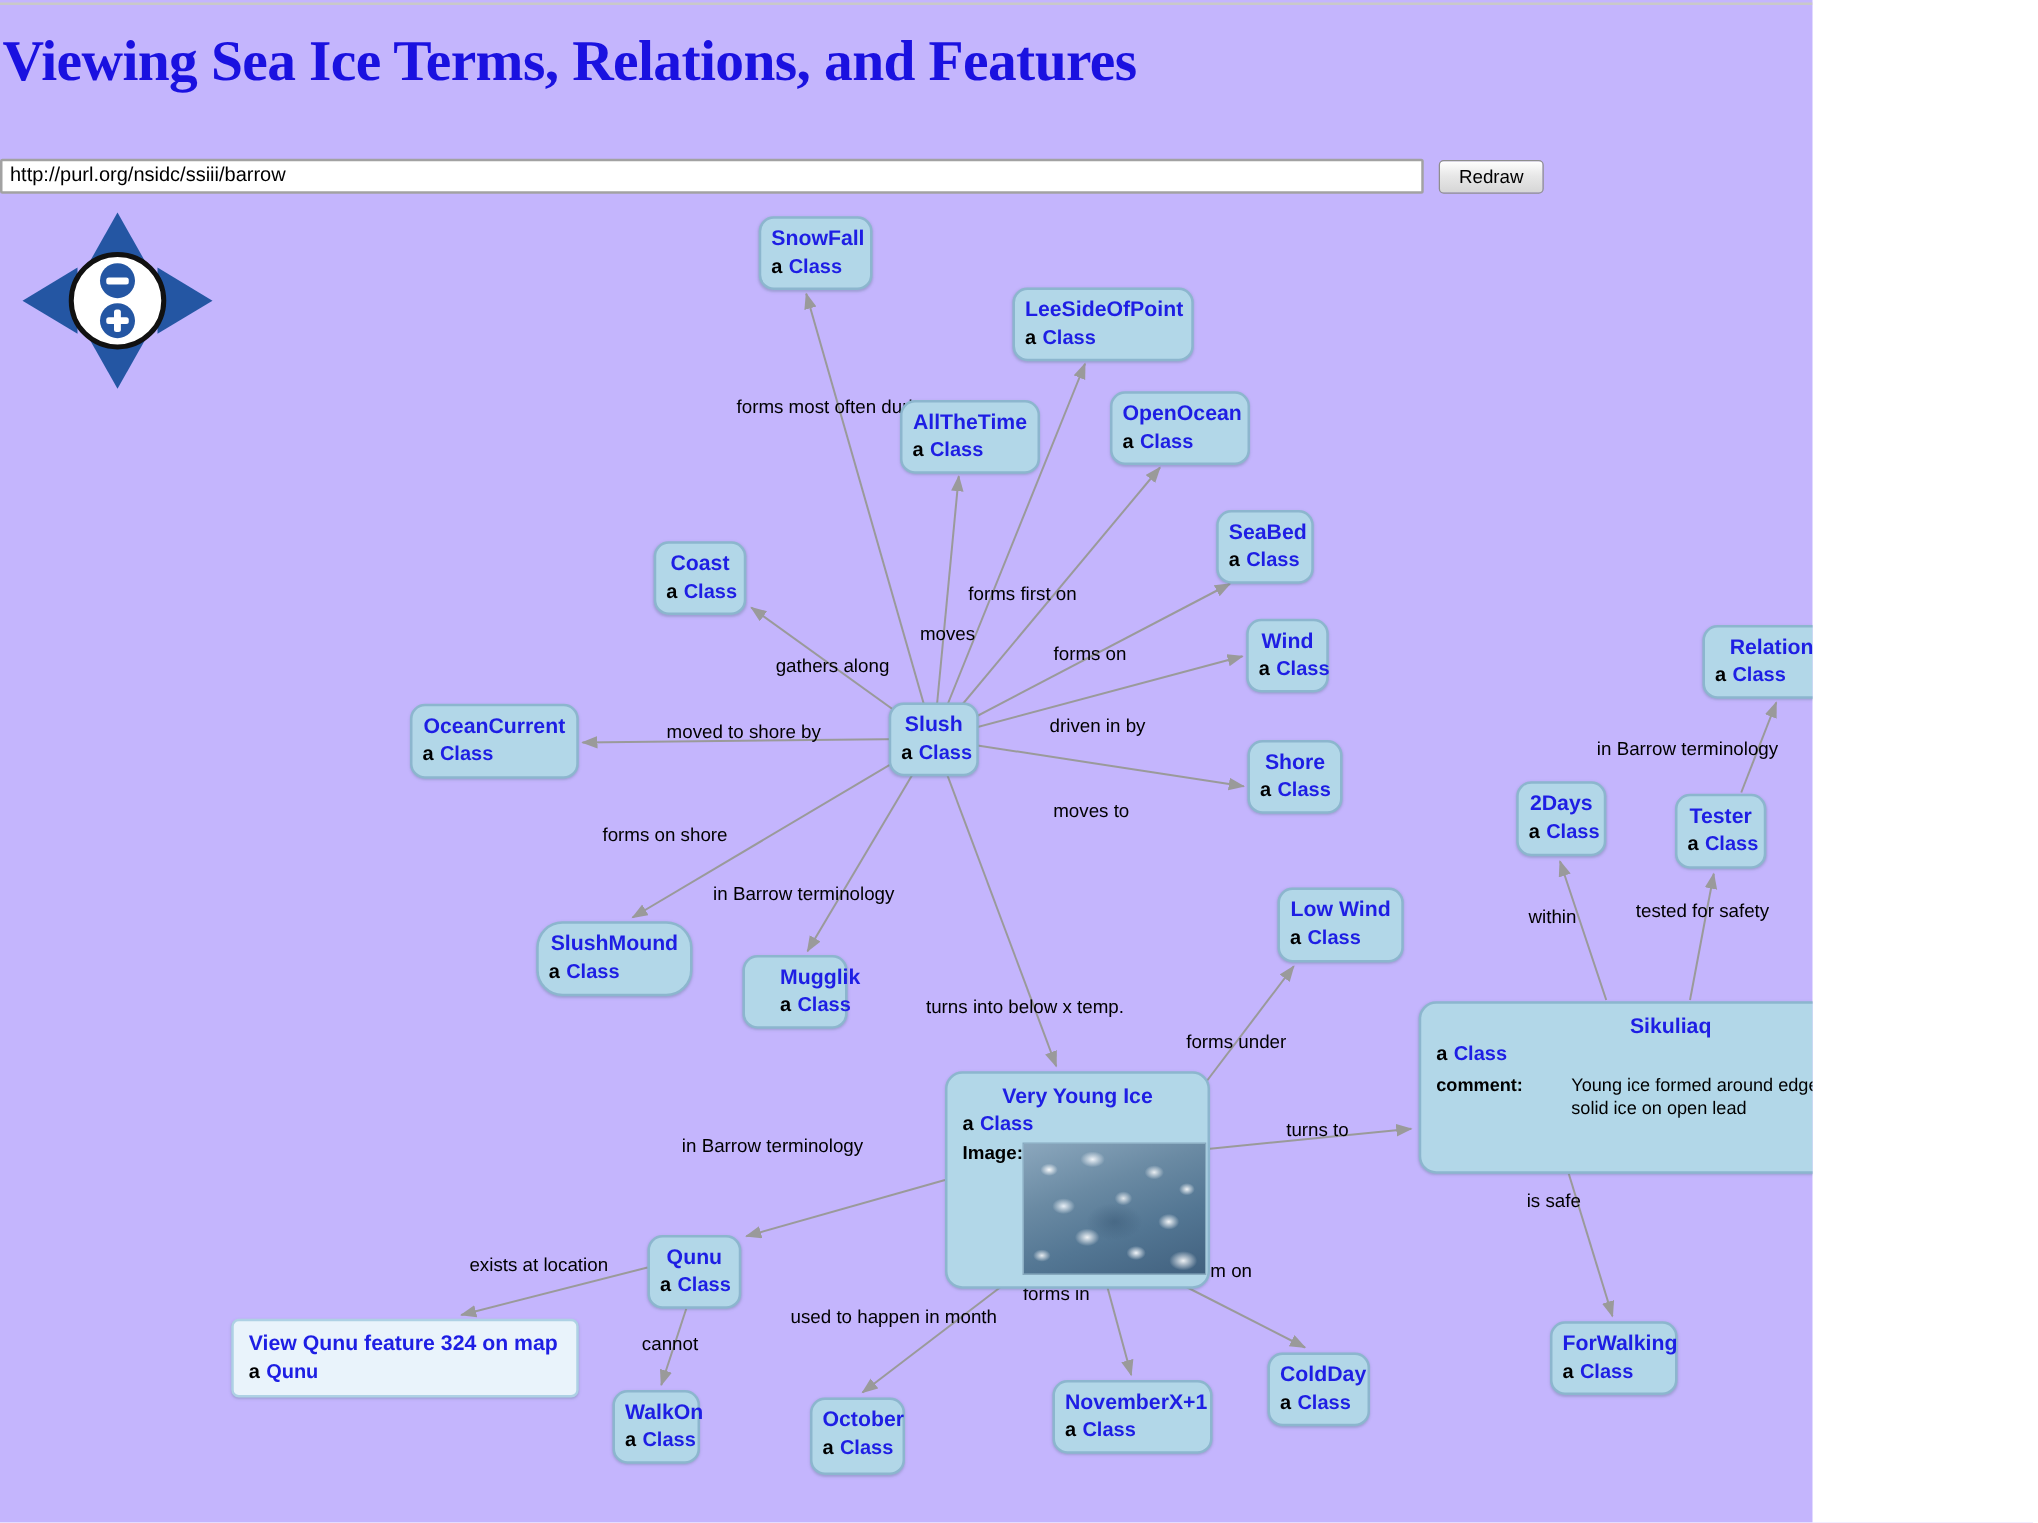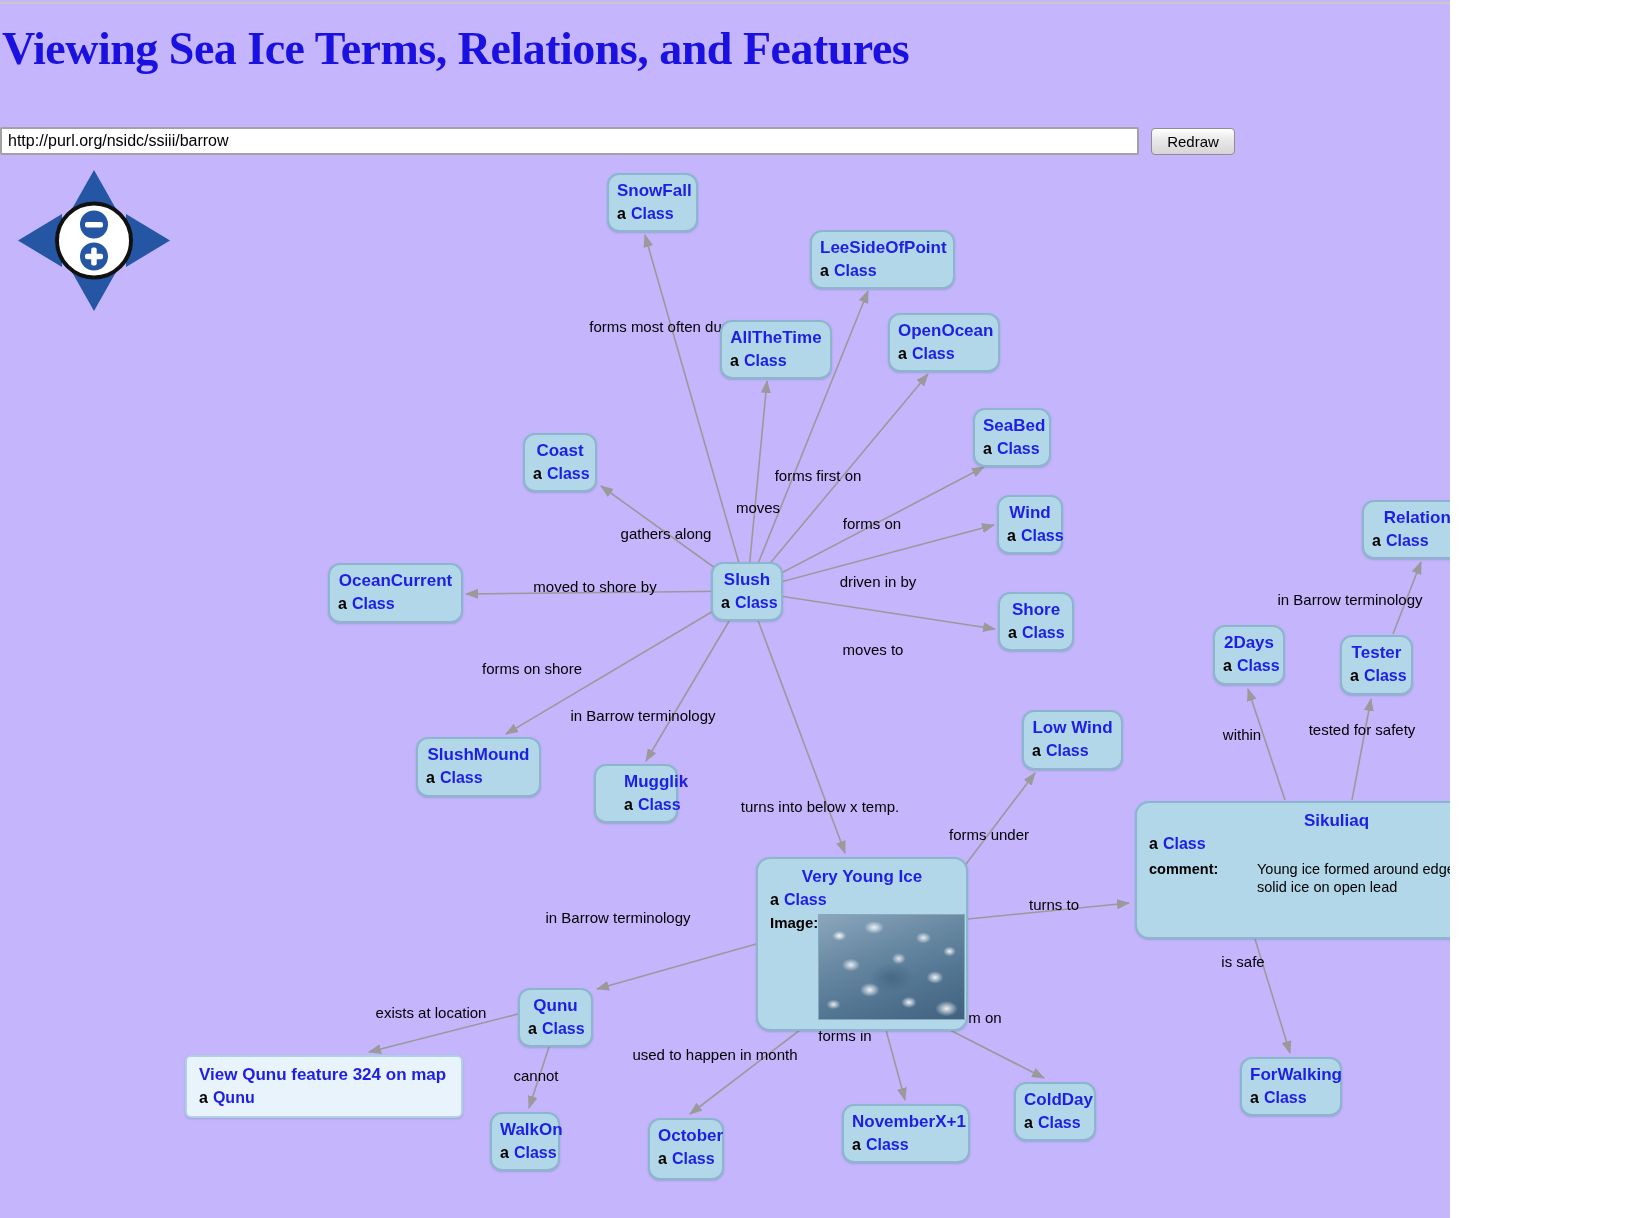"SlushMound" div.node { border-radius: none -> 21px; left: 416px -> 429px }
